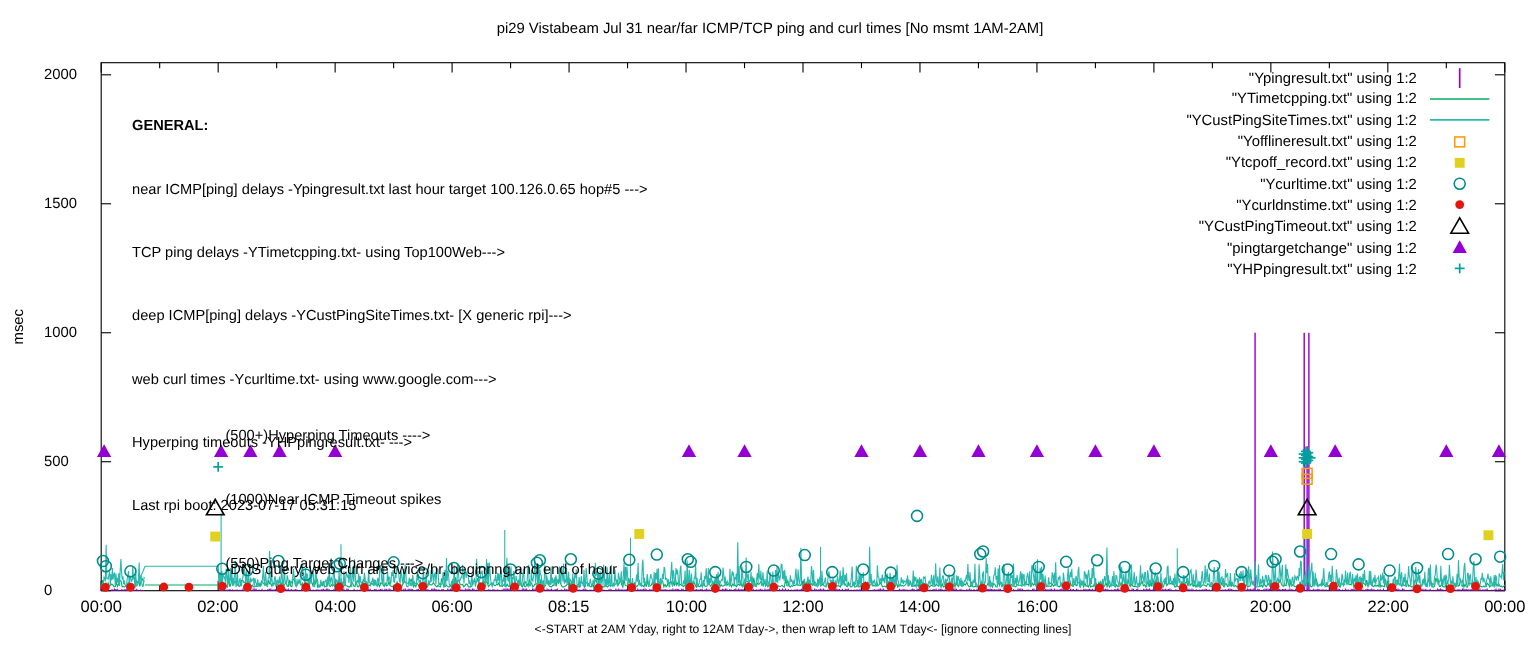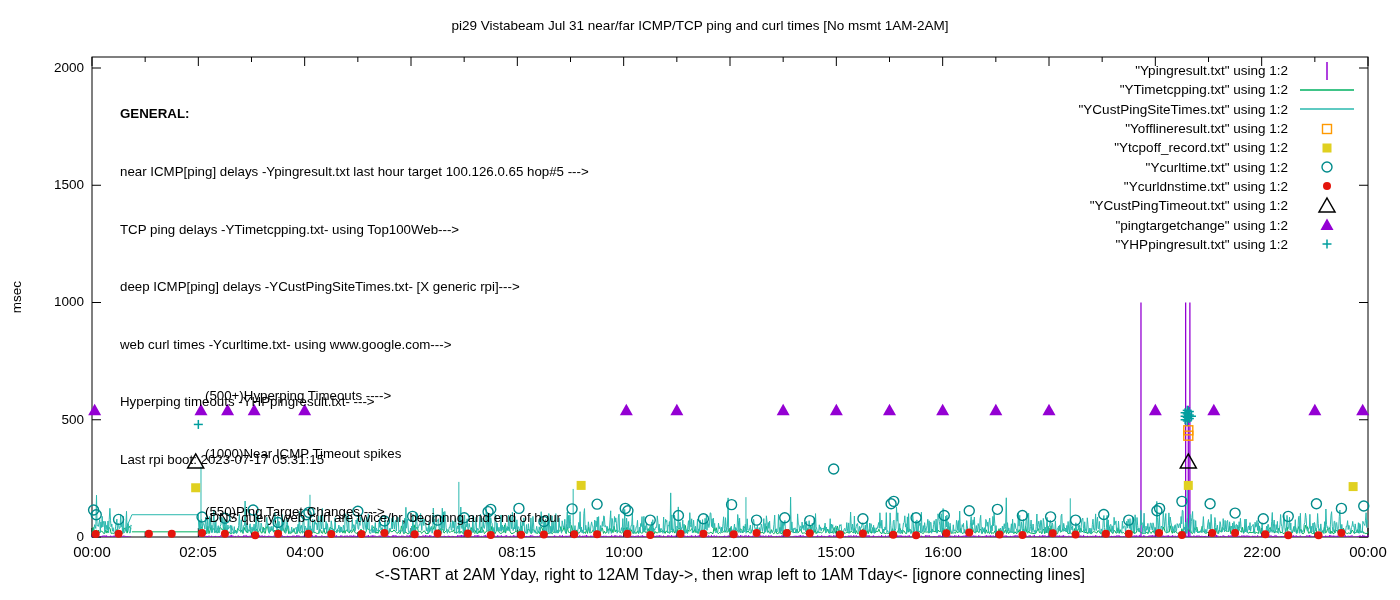"2000" .ytick { text-align: right -> left }
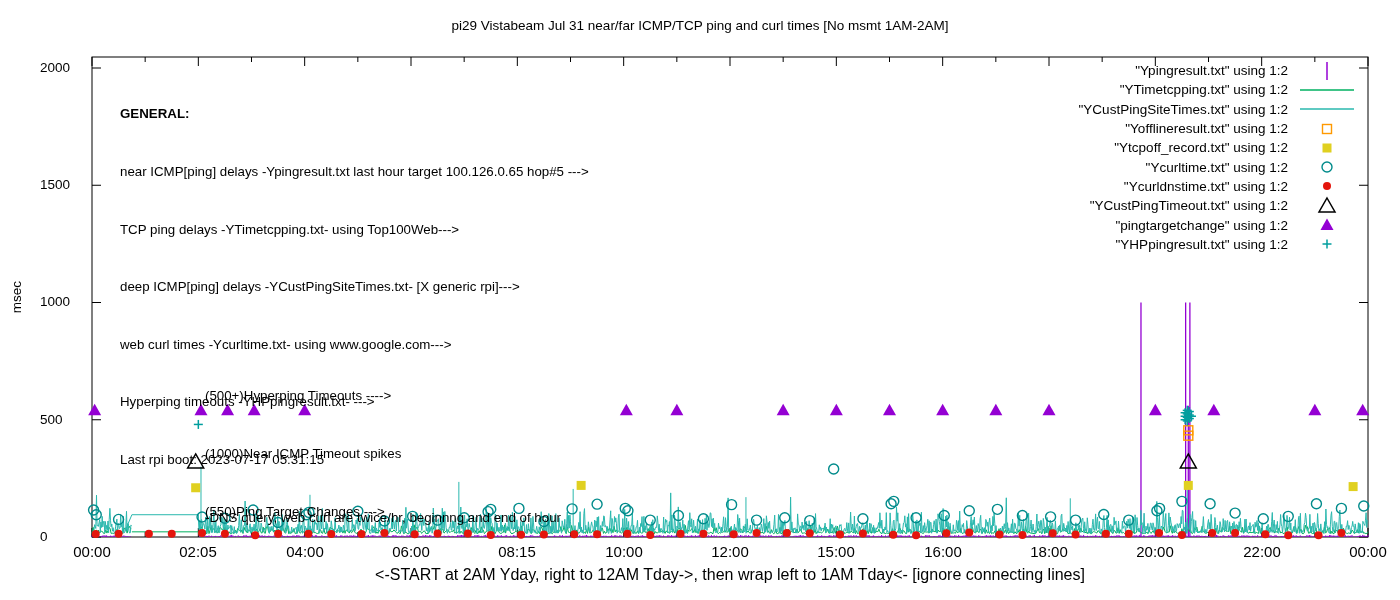"02:05" div.xtick { text: 02:05 -> 02:00 }
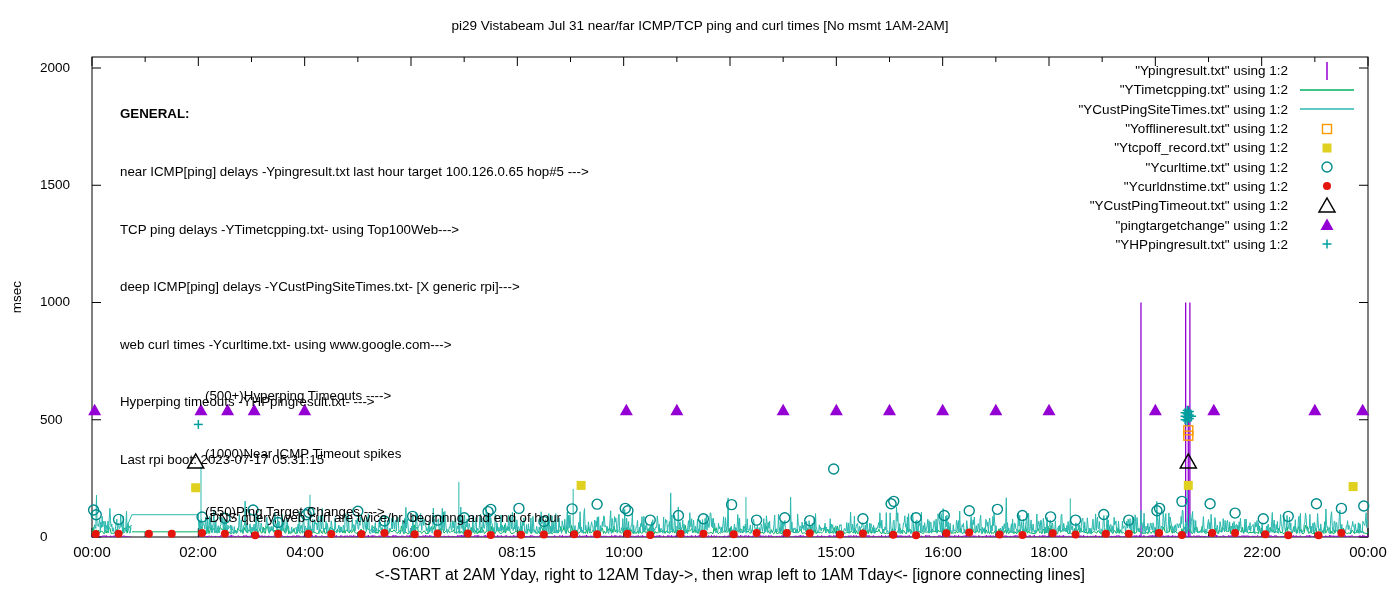"15:00" div.xtick { text: 15:00 -> 14:00 }
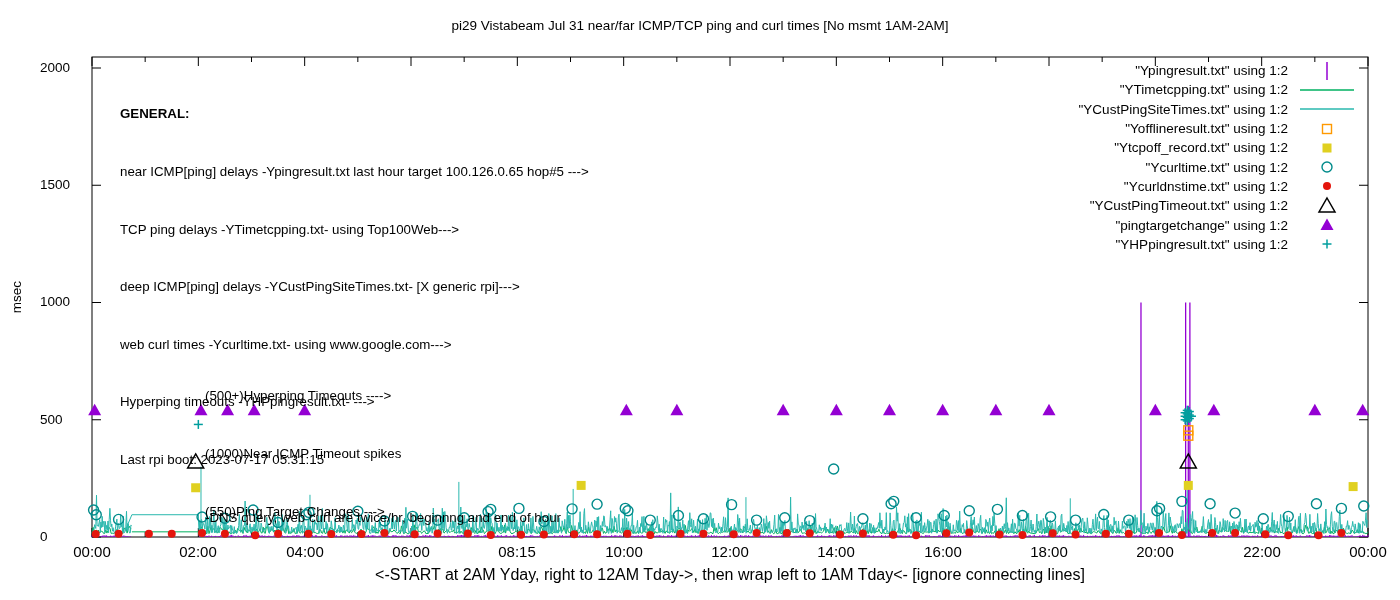"<-START at 2AM Yday, right" .xlabel { font-size: 16px -> 11px }
